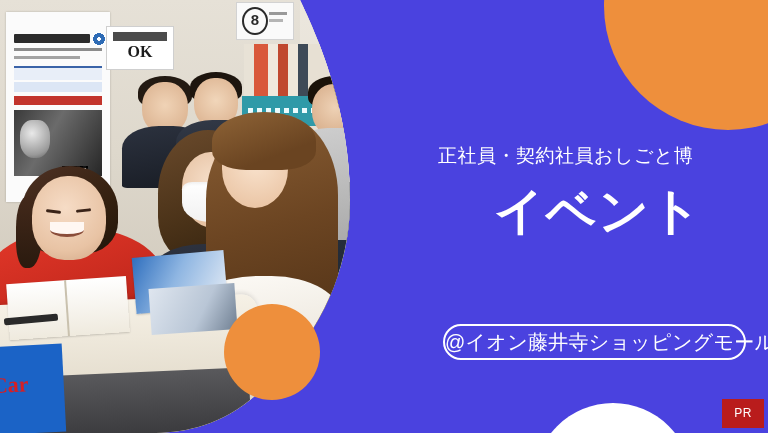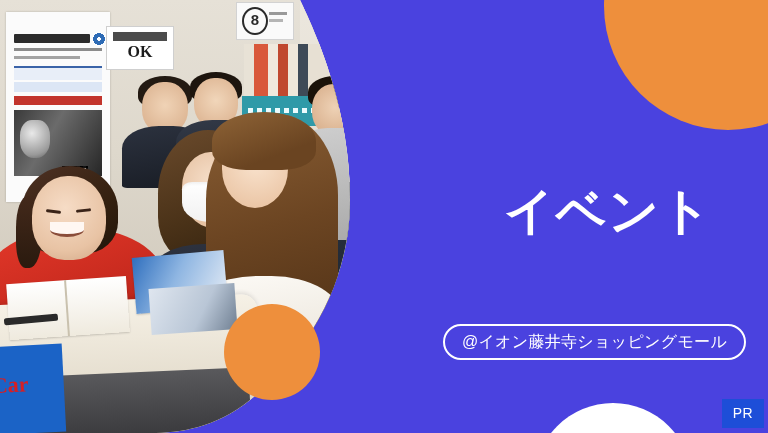"正社員・契約社員おしごと博" div.subtitle { html: none -> <div>正社員・契約社員おしごと博</div> }
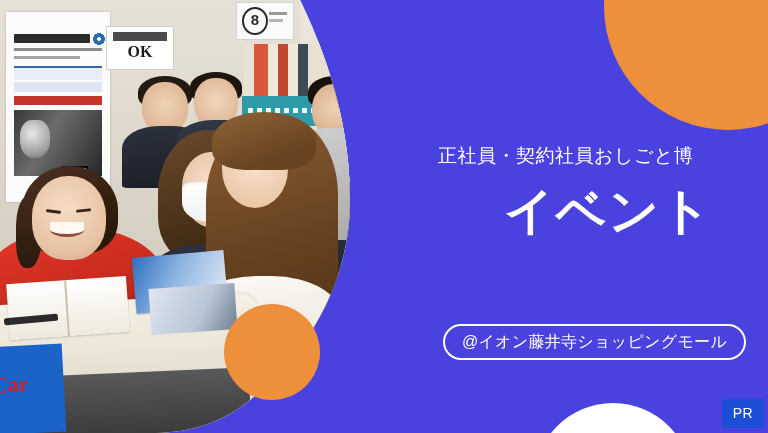"イベント" .title { left: 462px -> 452px }
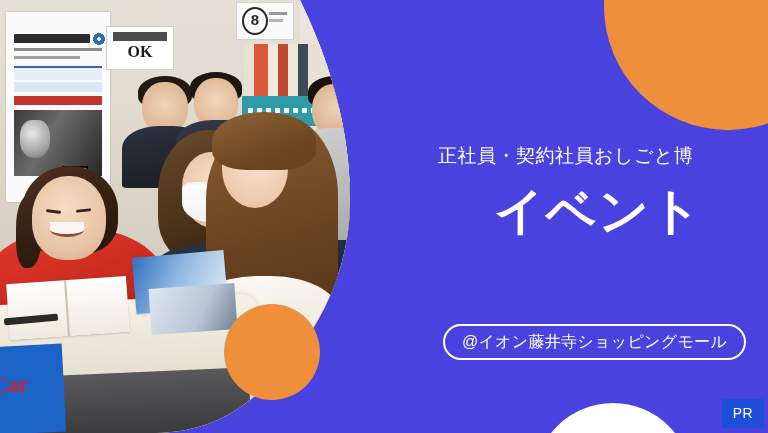"@イオン藤井寺ショッピングモール" .pill { font-size: 16px -> 20px }
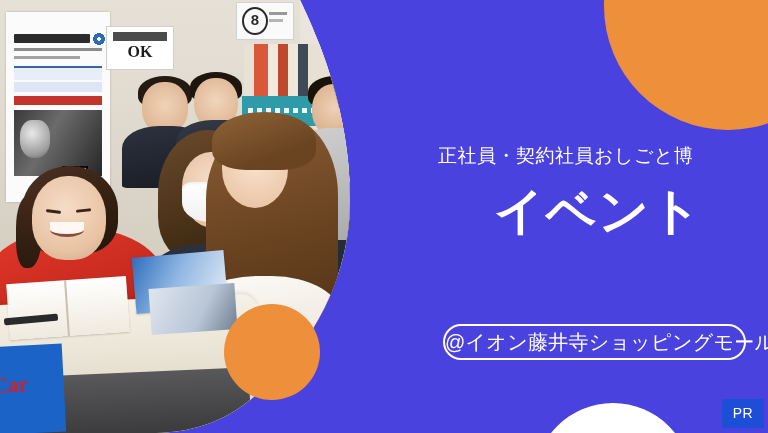"PR" .pr-badge { background: #1d4ed8 -> #b91c1c; font-size: 14px -> 12px }
